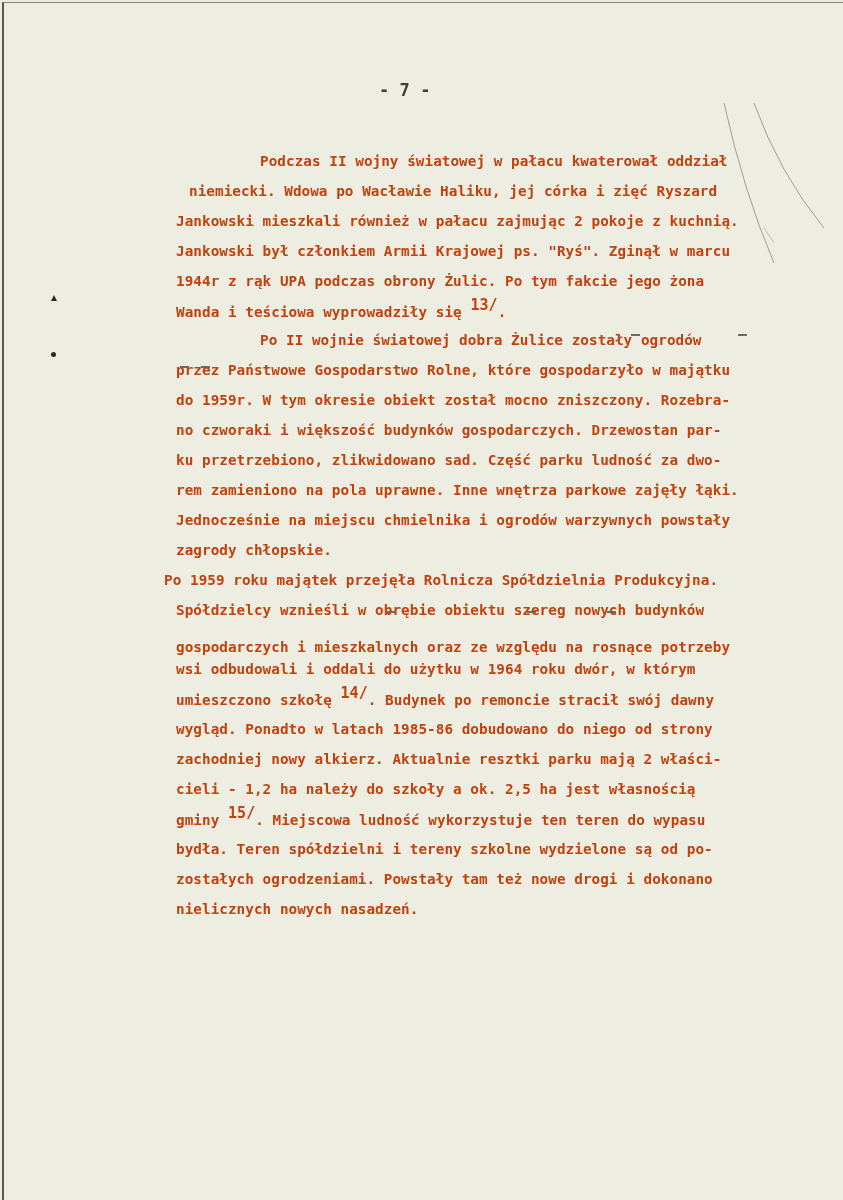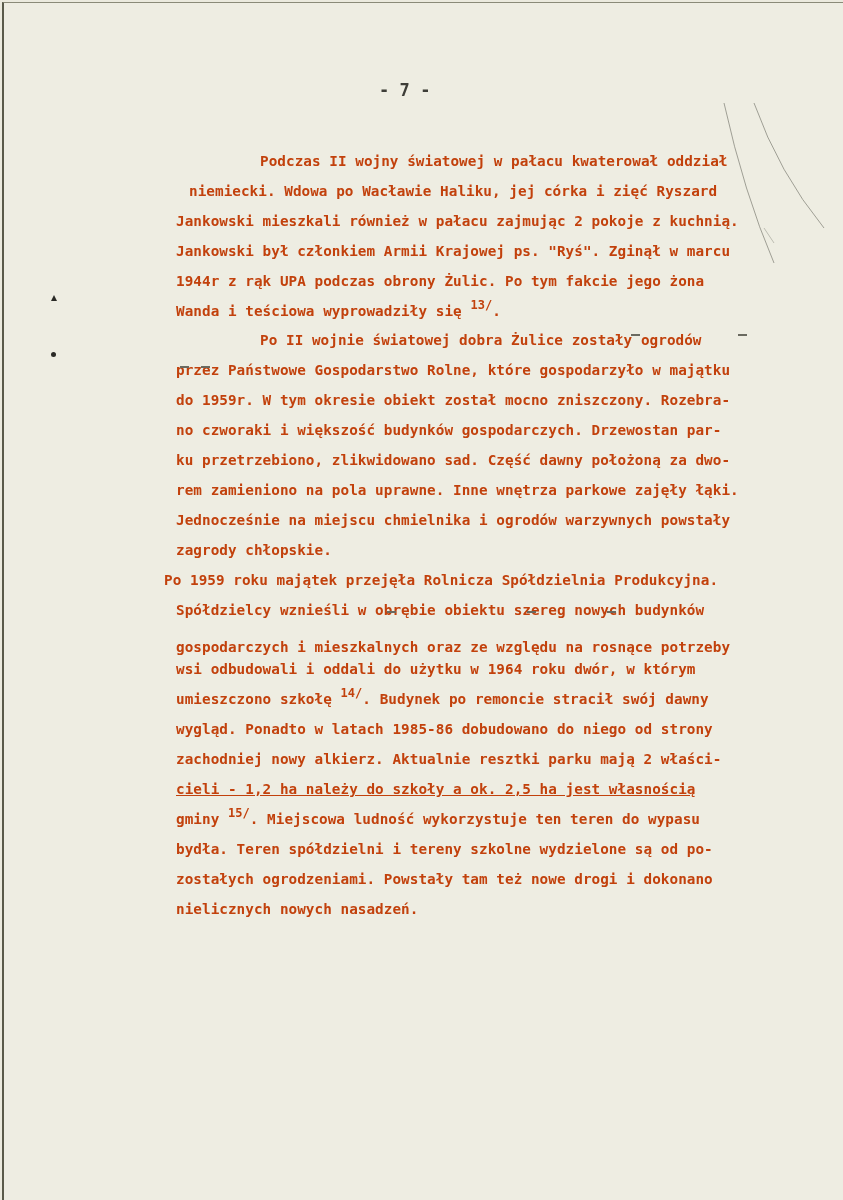"13/" sup.fn { font-size: 12px -> 15px }
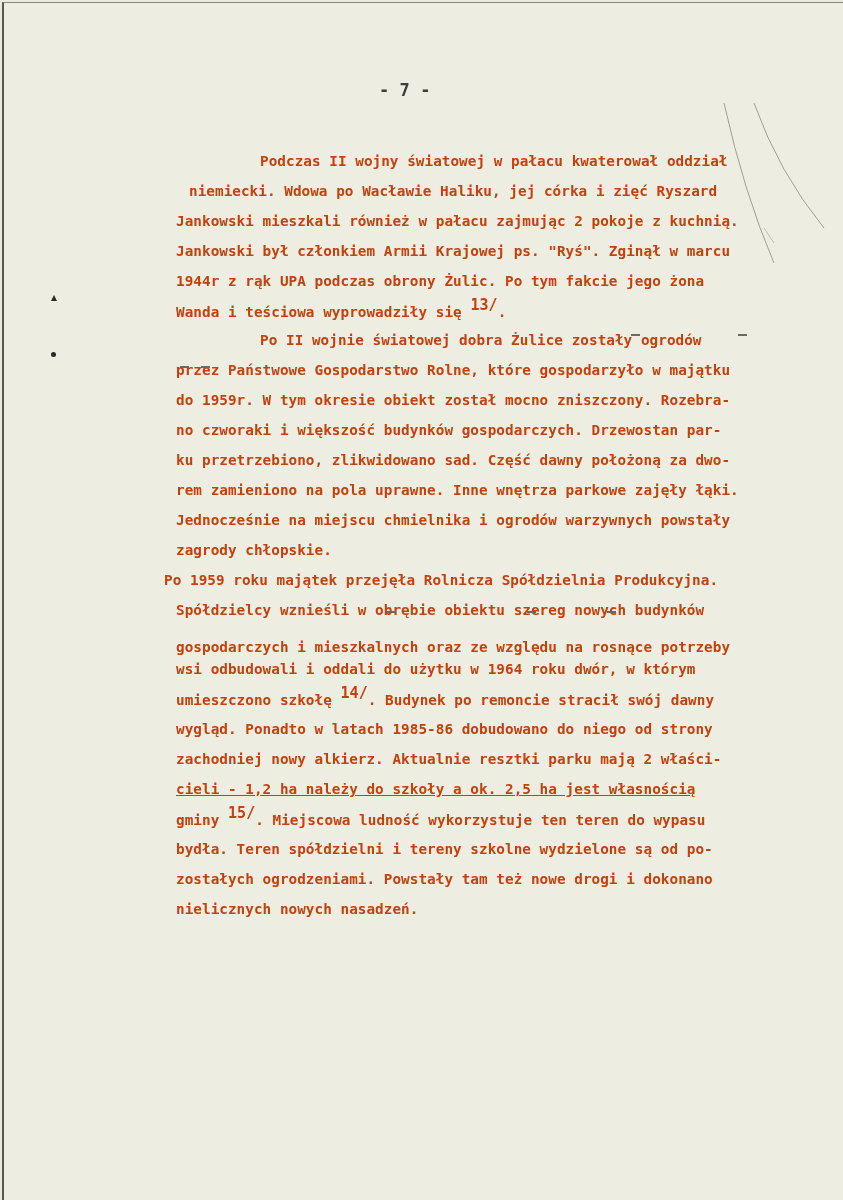"ku przetrzebiono, zlikwidowano sad." span { text: dawny położoną -> parku ludność }
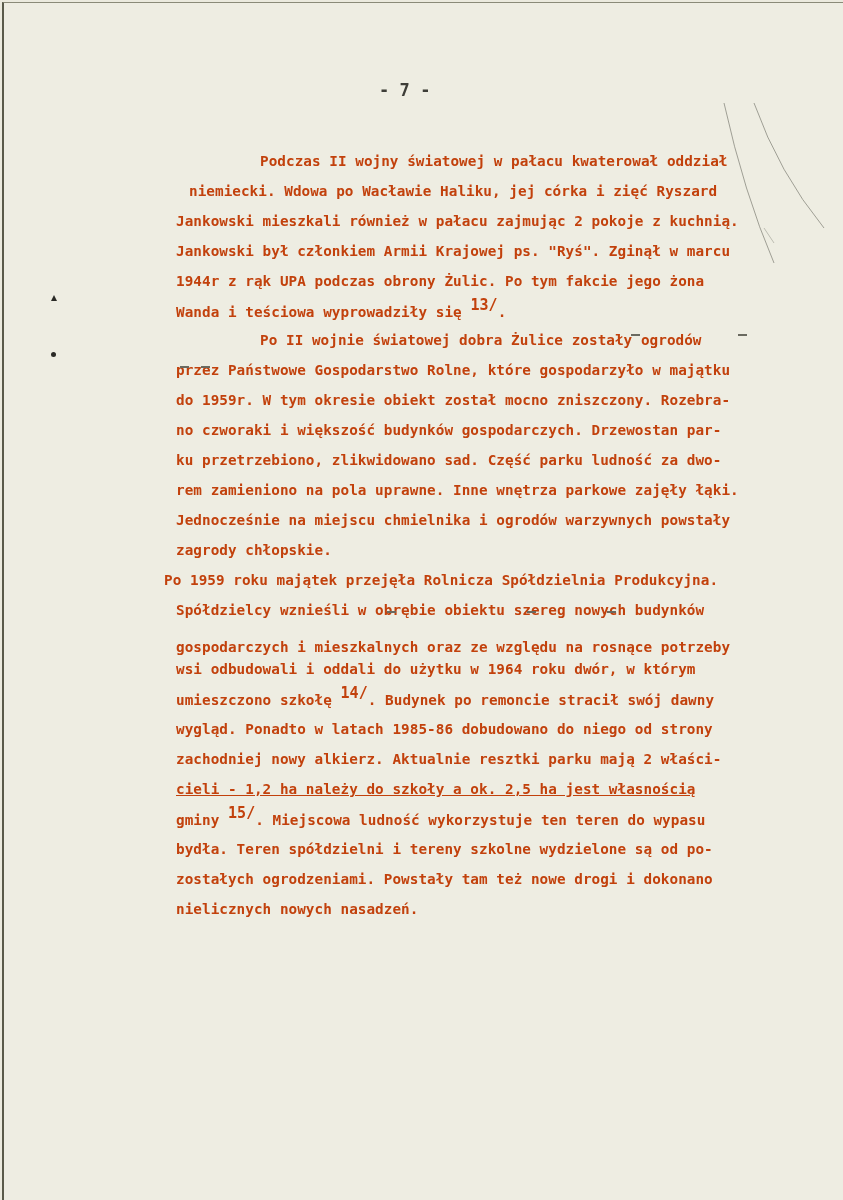"cieli - 1,2 ha należy" div.typed { text-decoration: underline -> none }
